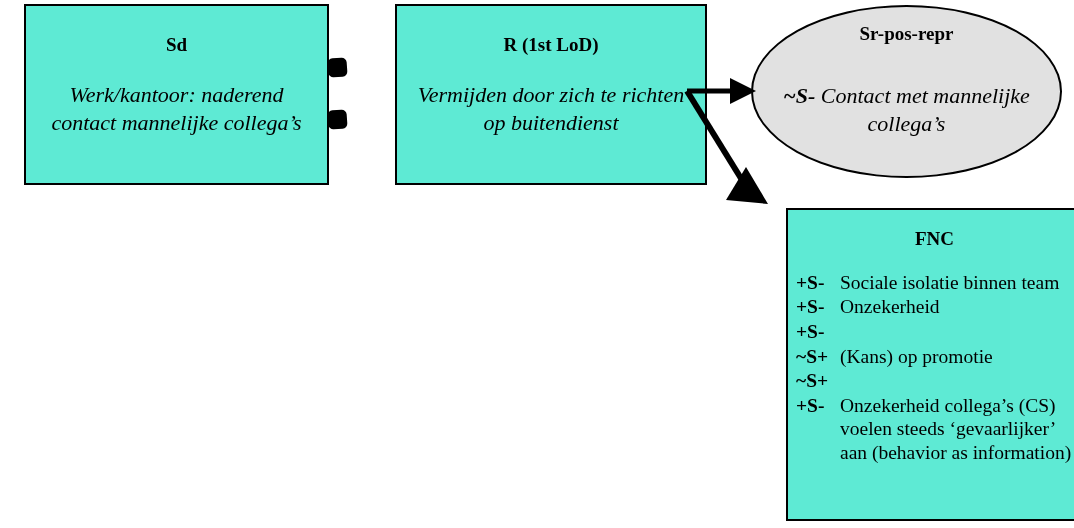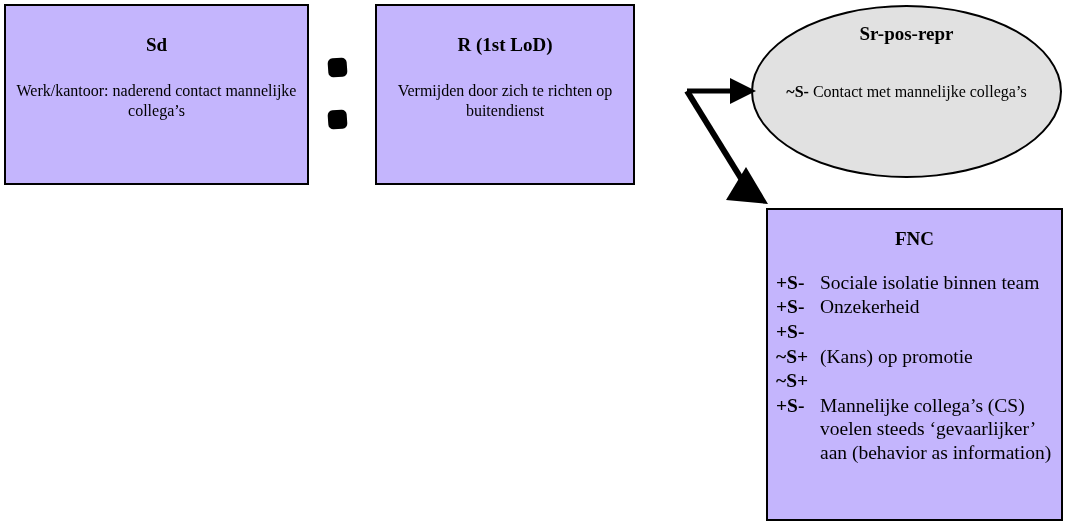"Sd" .node { background: #c4b5fd -> #5eead4; margin-left: none -> 20px }
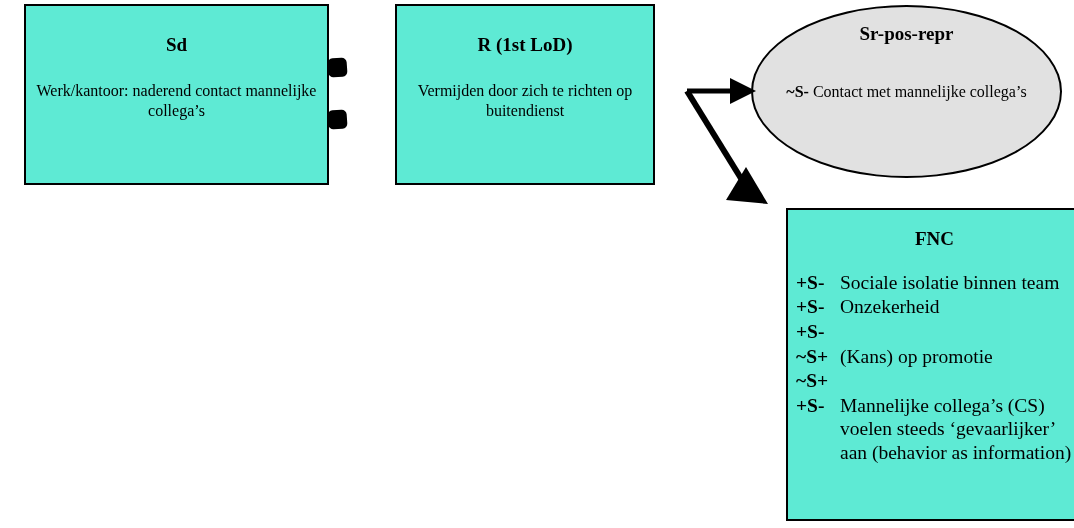"R (1st LoD)" #r-node { width: 260px -> 312px }
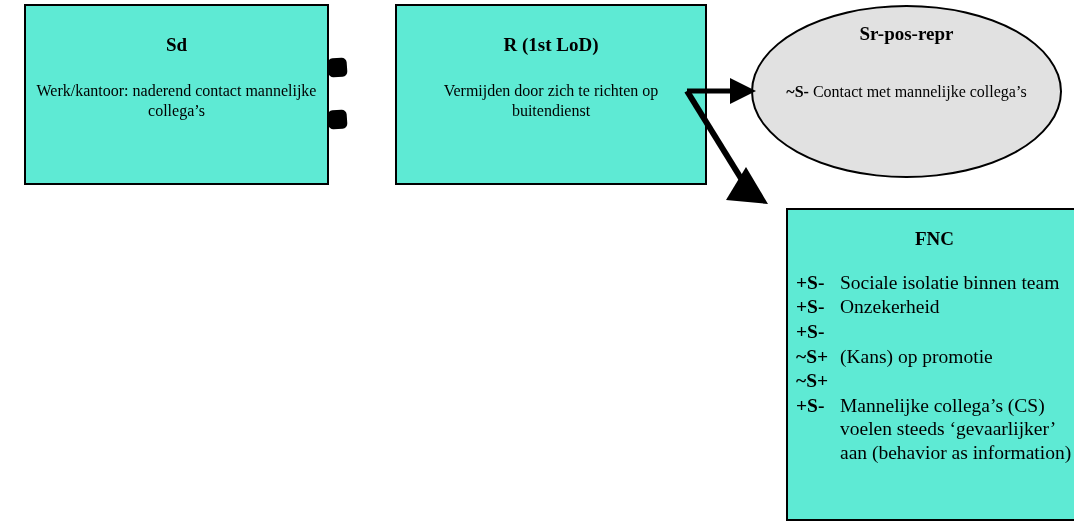"Werk/kantoor: naderend contact" .node-body { font-size: 16px -> 22px; font-style: none -> italic }
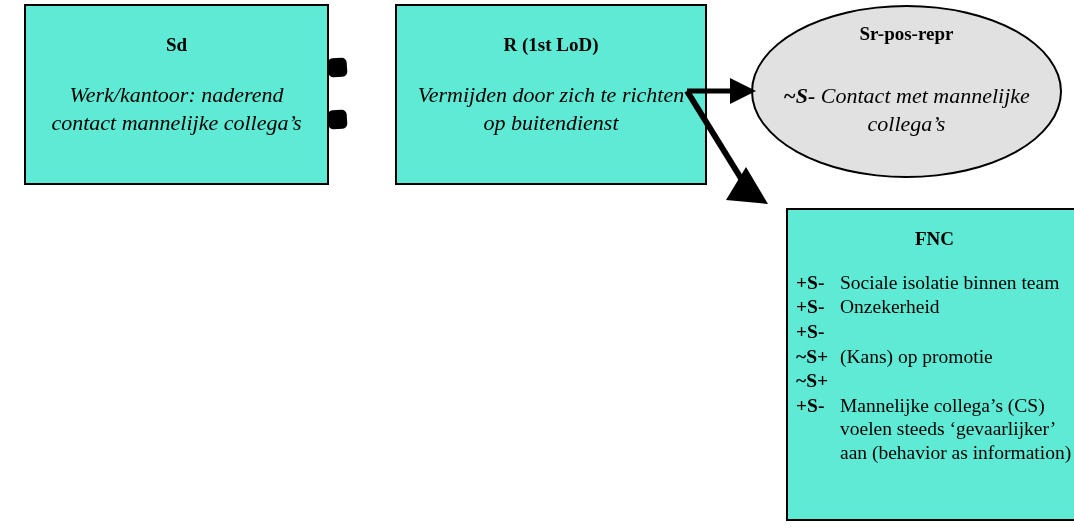"Mannelijke collega’s (CS) voelen steeds" span.fnc-text { text: Mannelijke -> Onzekerheid }
